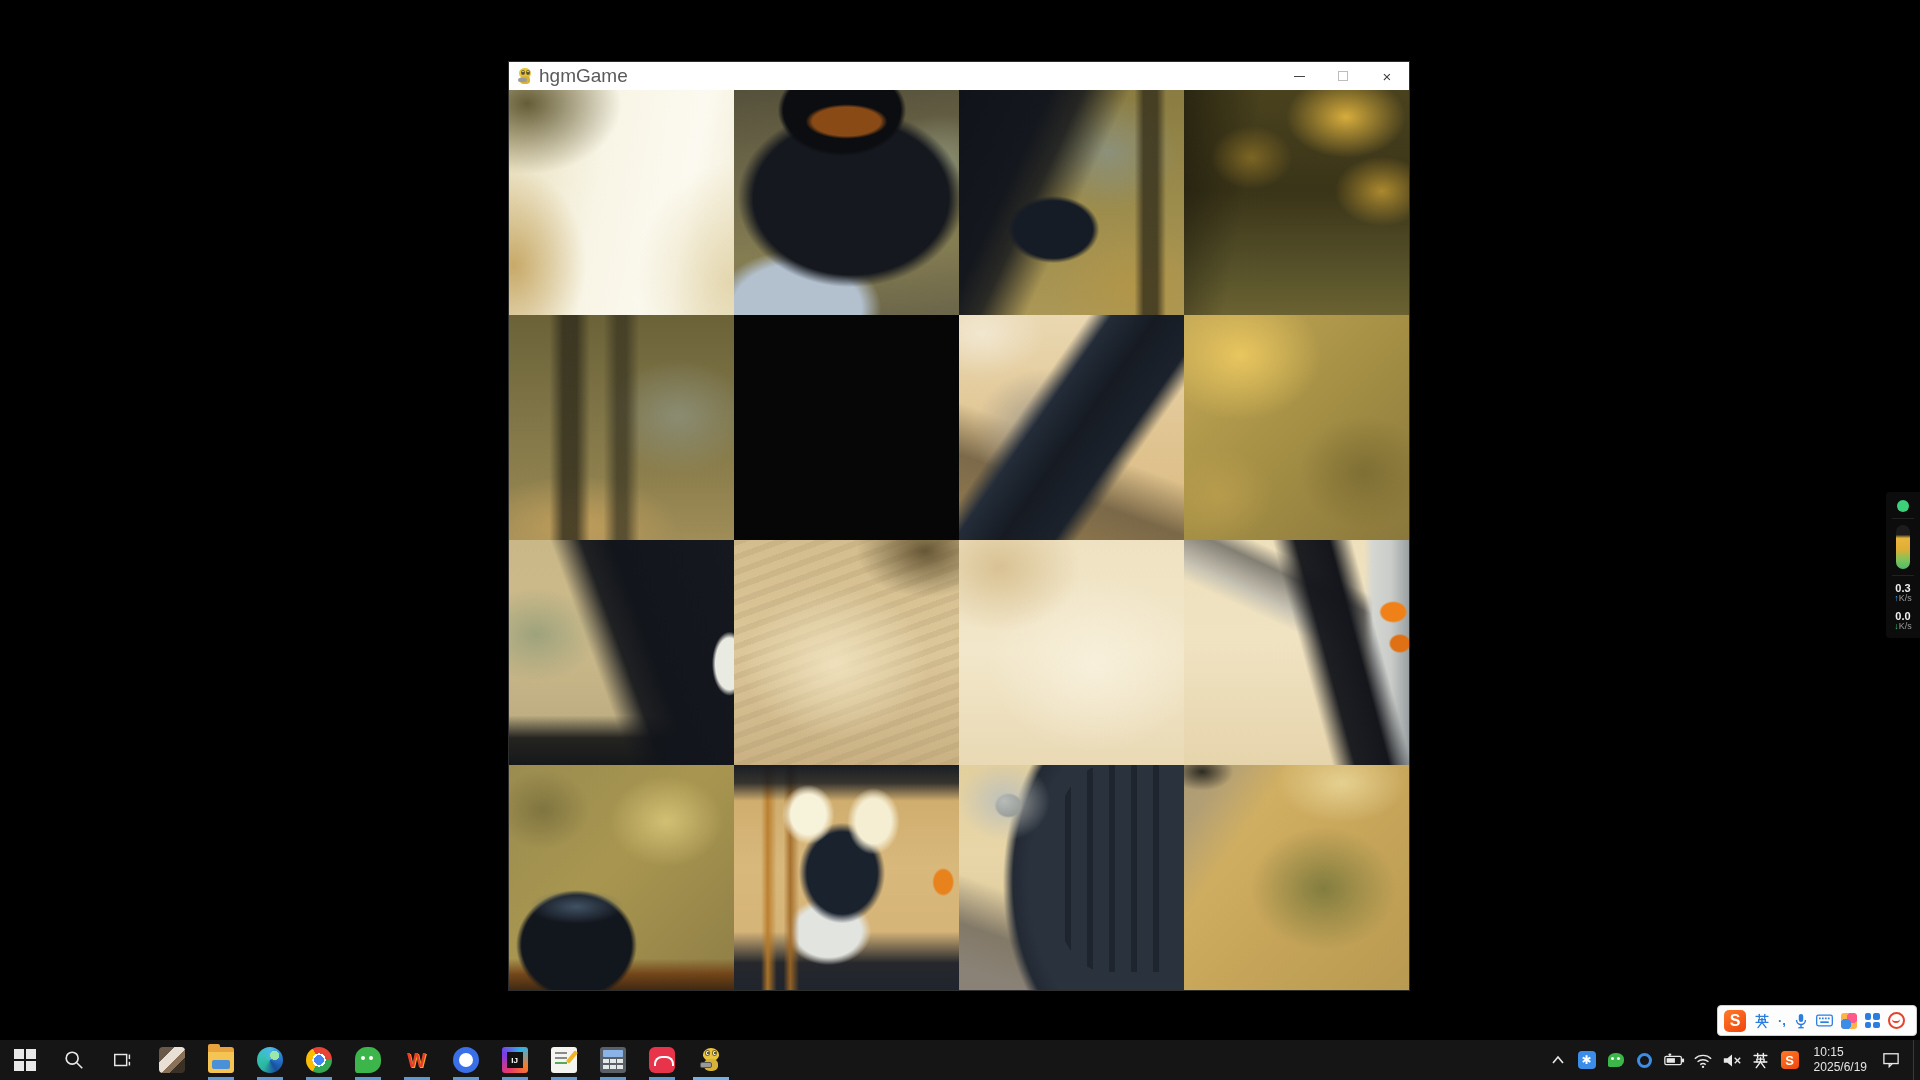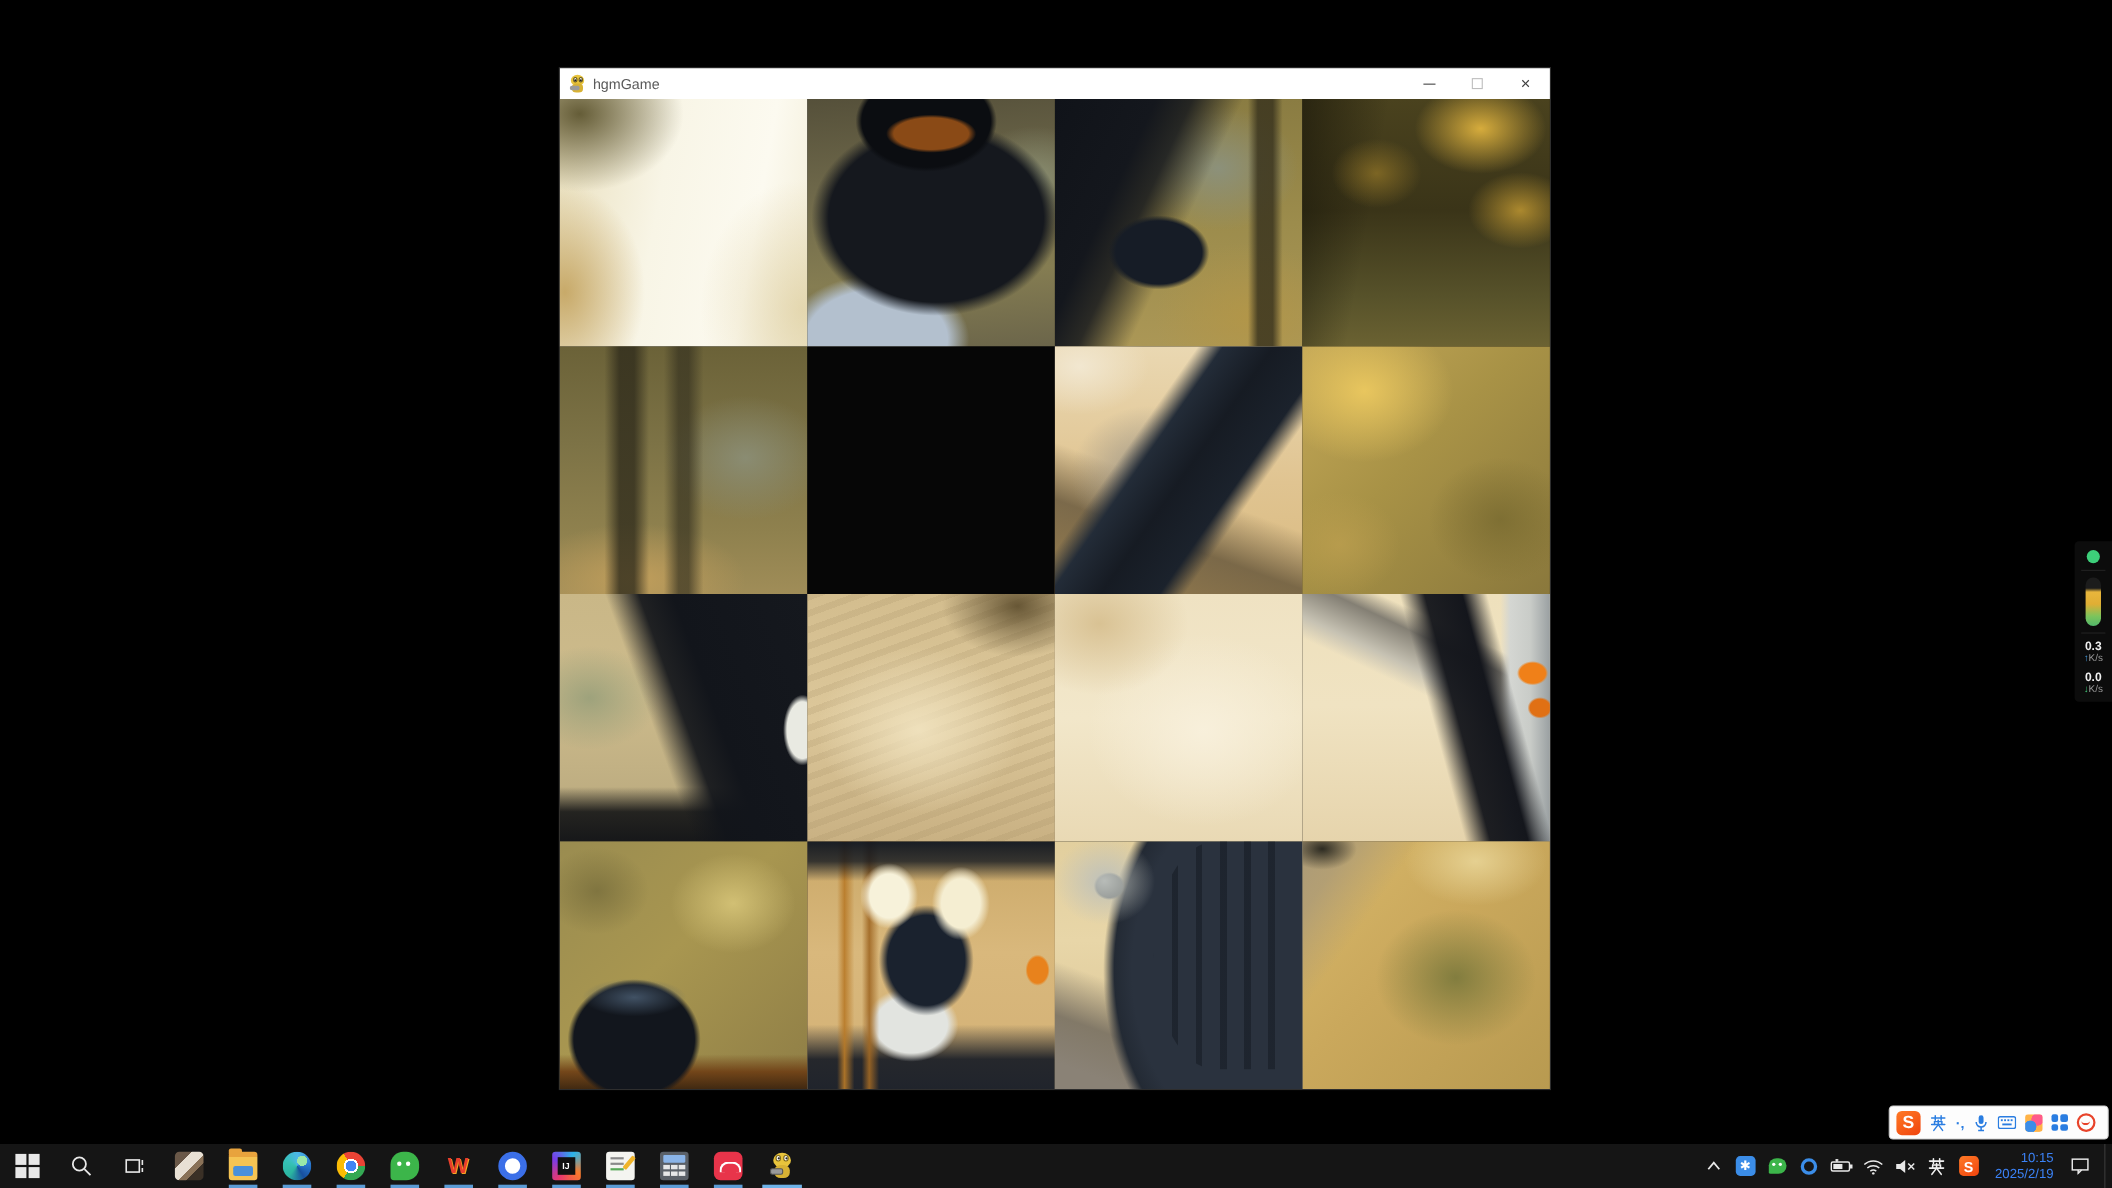"hgmGame" .title-text { font-size: 13px -> 19px }
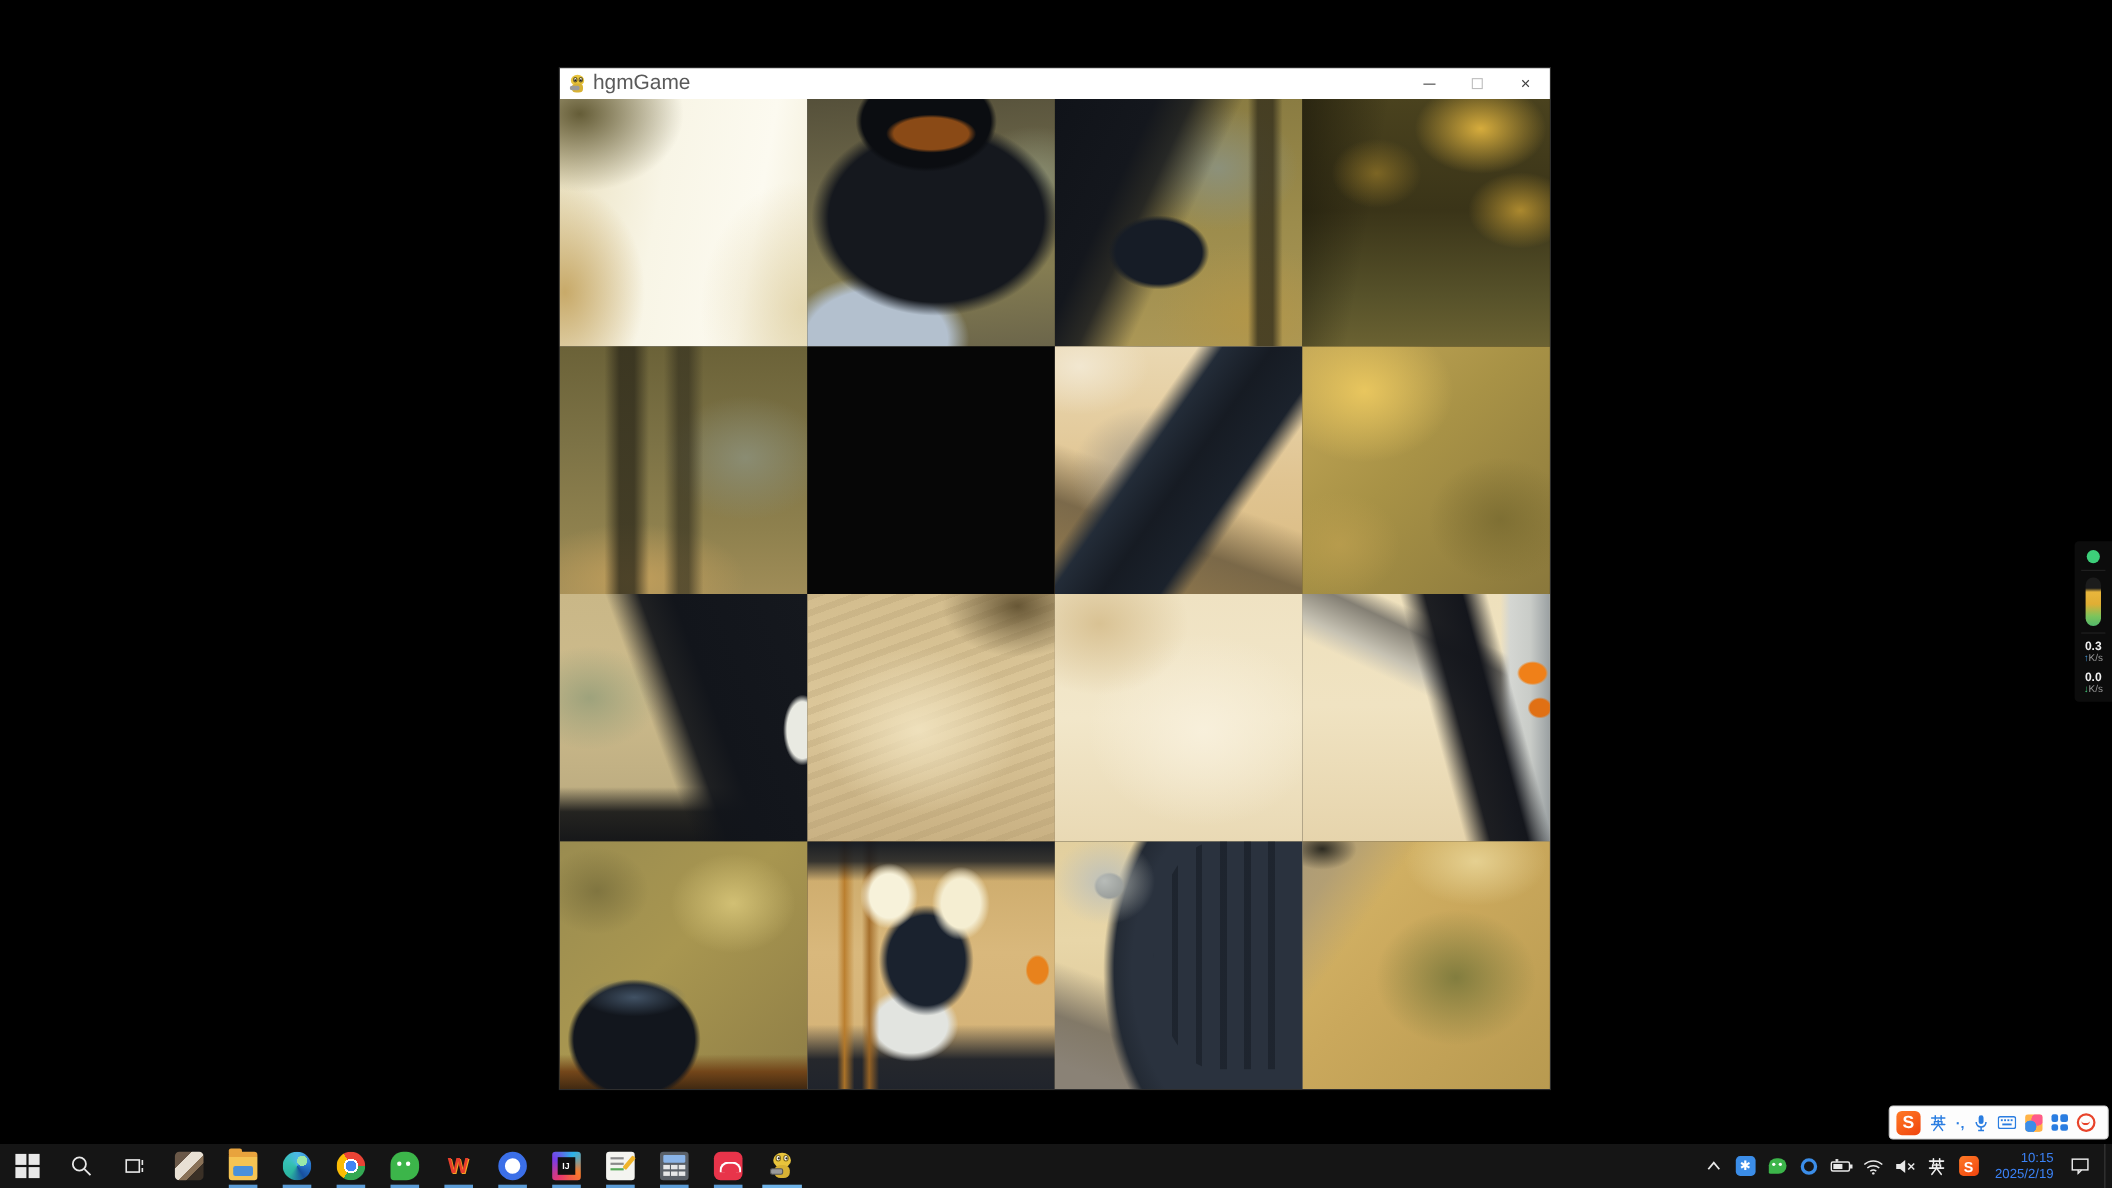"10:15" .tb-clock { color: #3b82f6 -> #e5e5e5; text-align: right -> left }
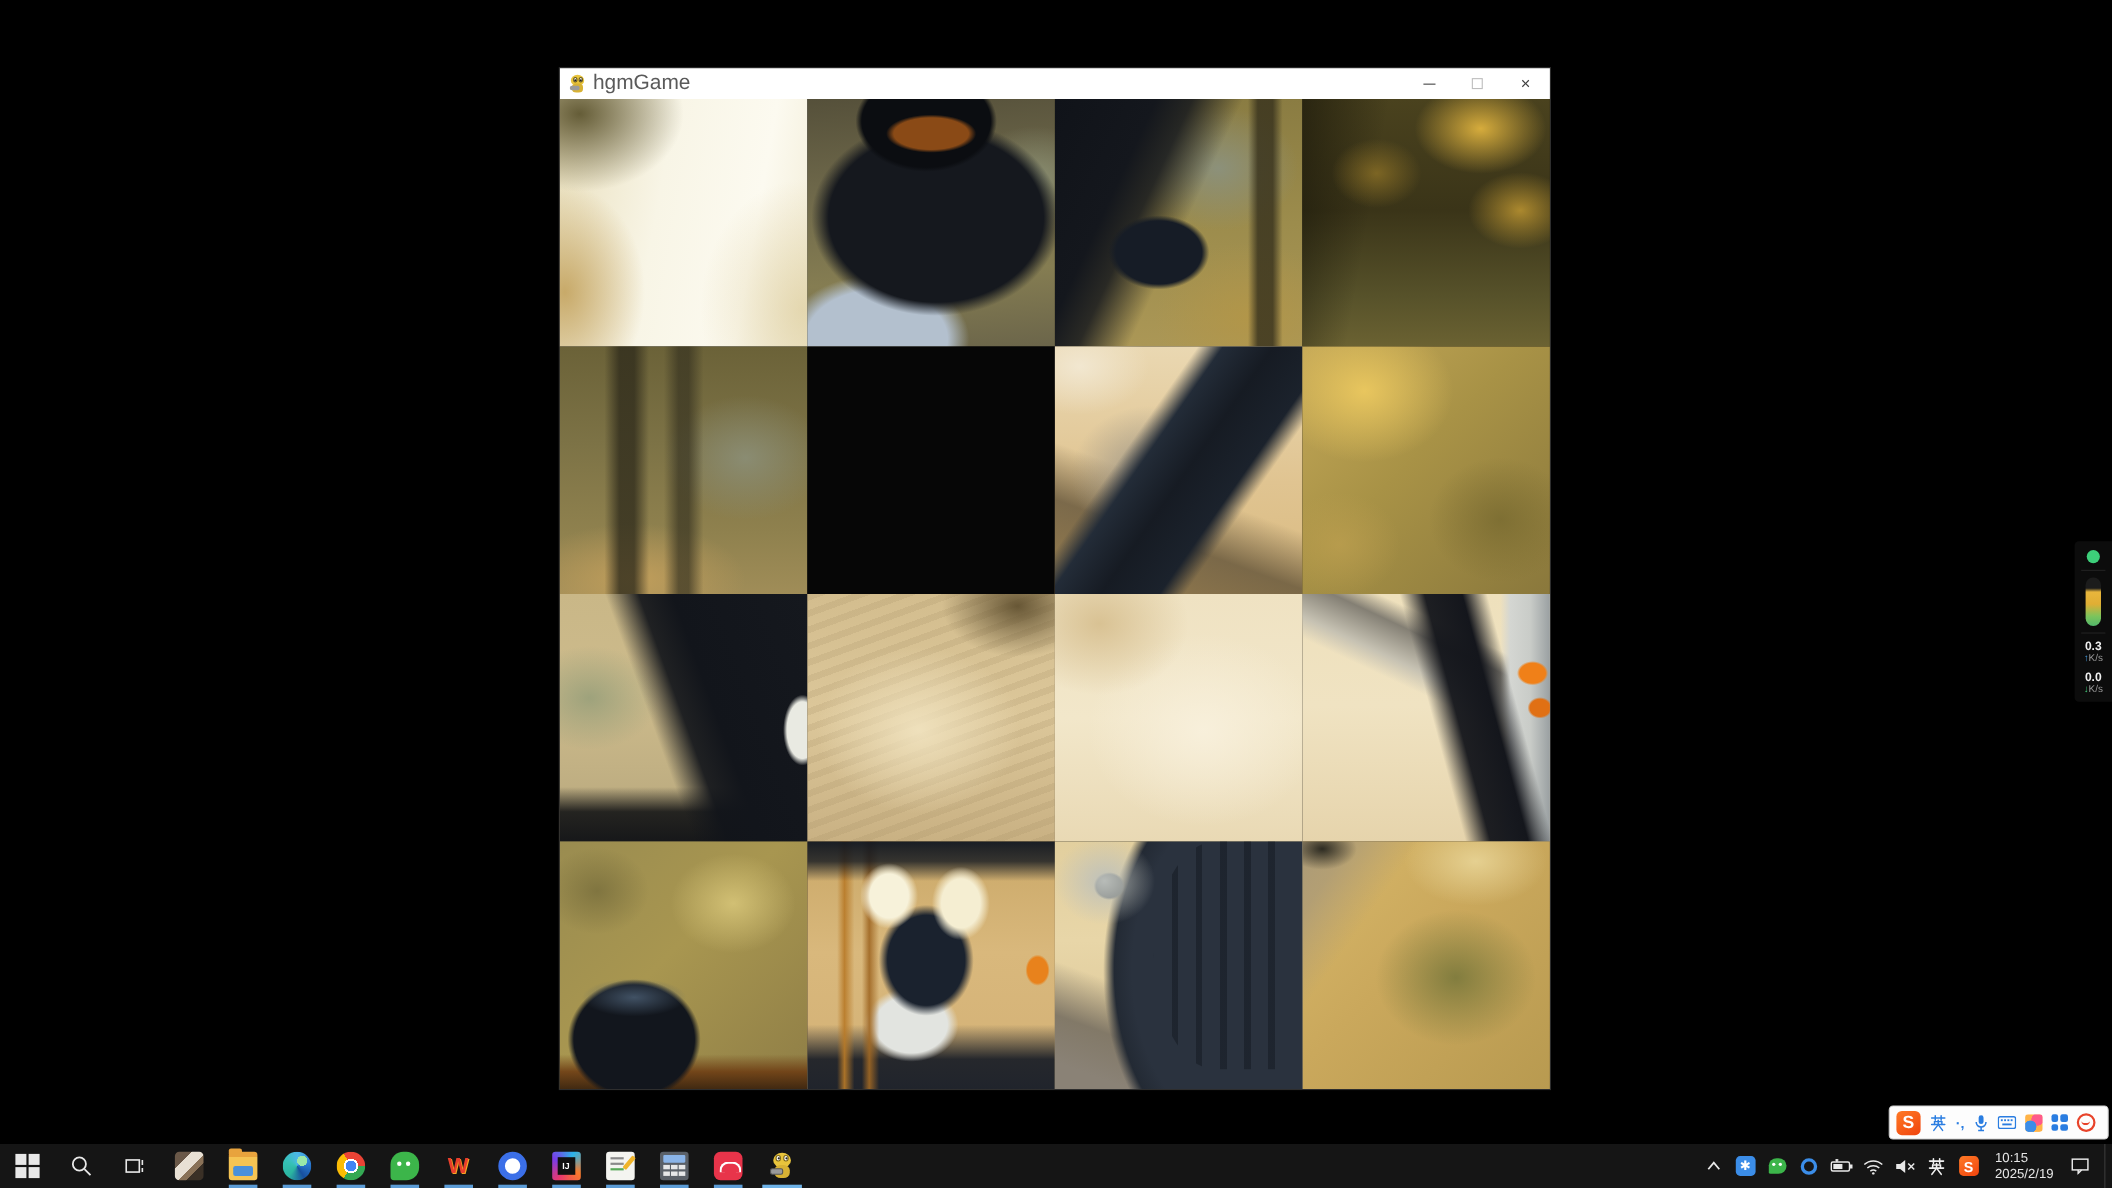"2025/2/19" div { text: 2025/2/19 -> 2025/6/19 }
